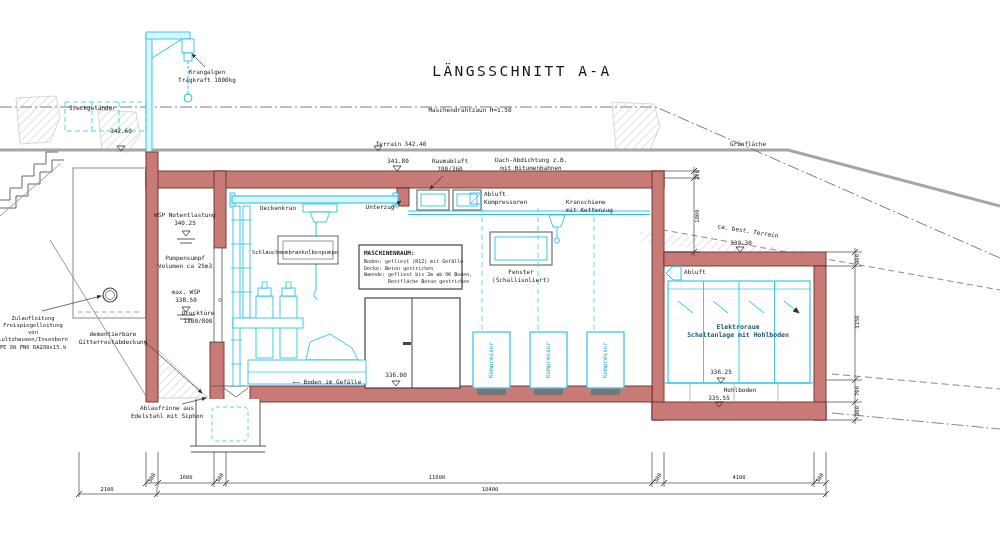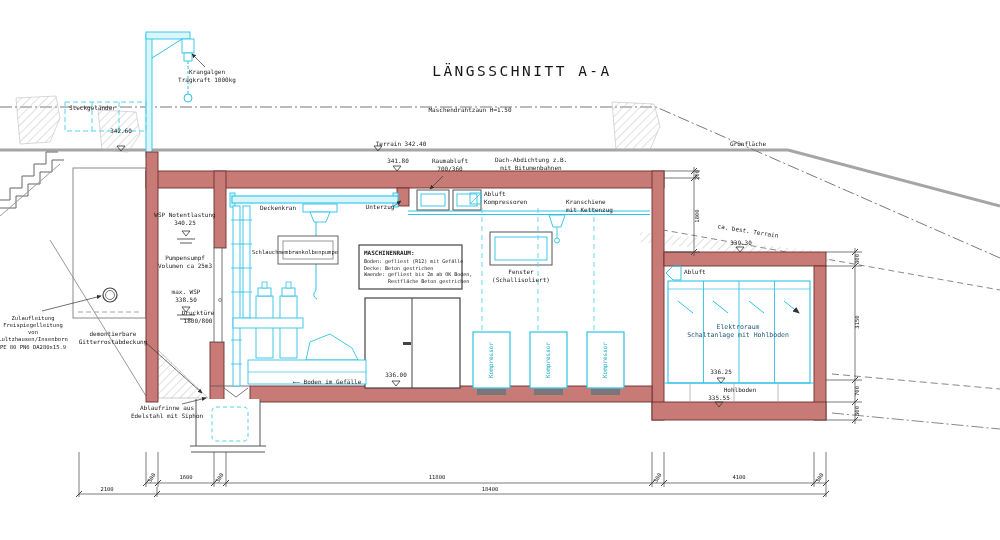"Elektroraum" .teal { font-weight: normal -> bold }
